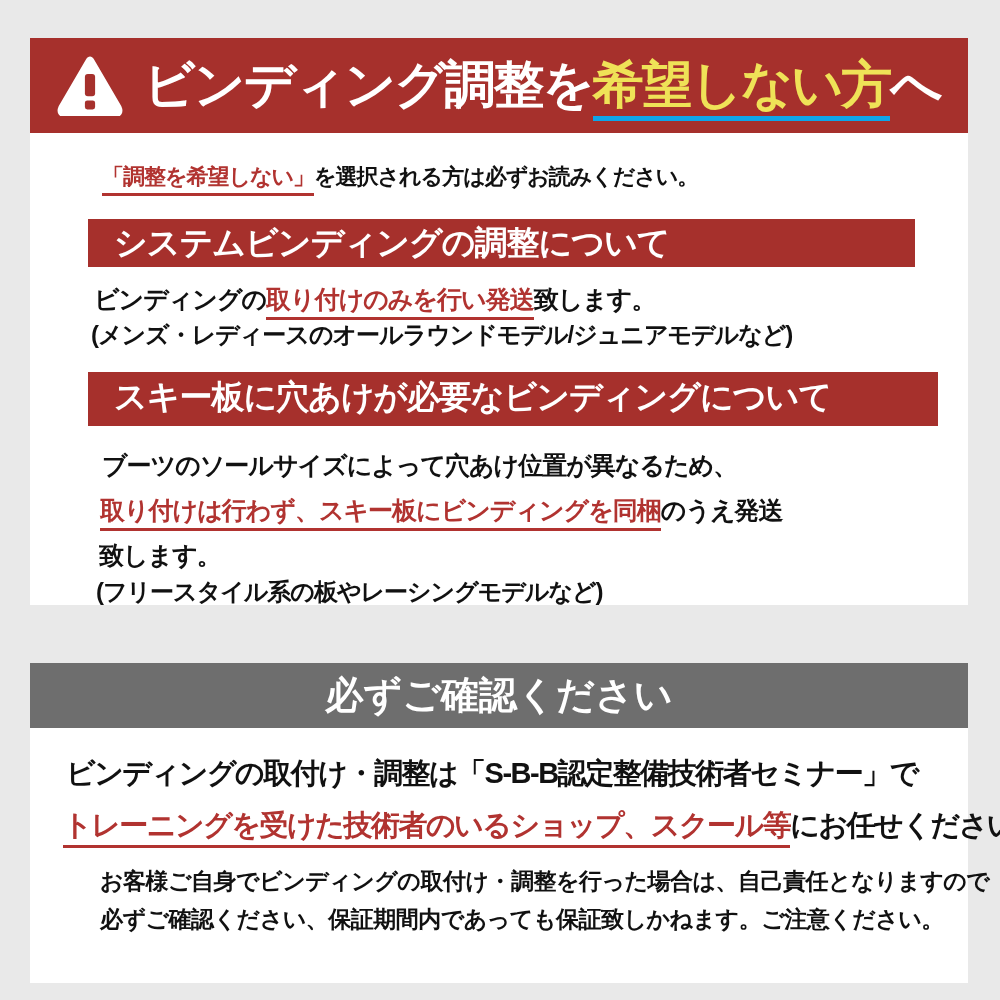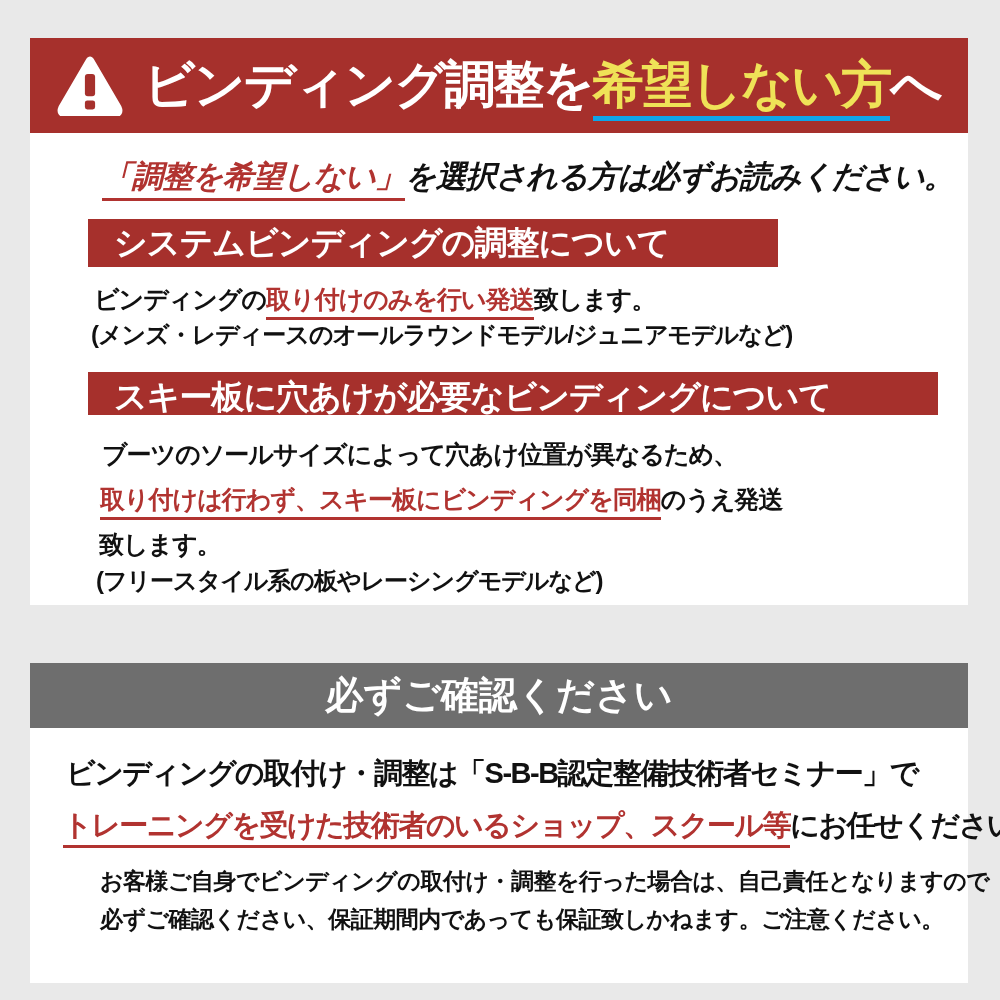"「調整を希望しない」を選択される方は必ずお読みください。" .intro { font-size: 31px -> 22px; font-style: italic -> none }
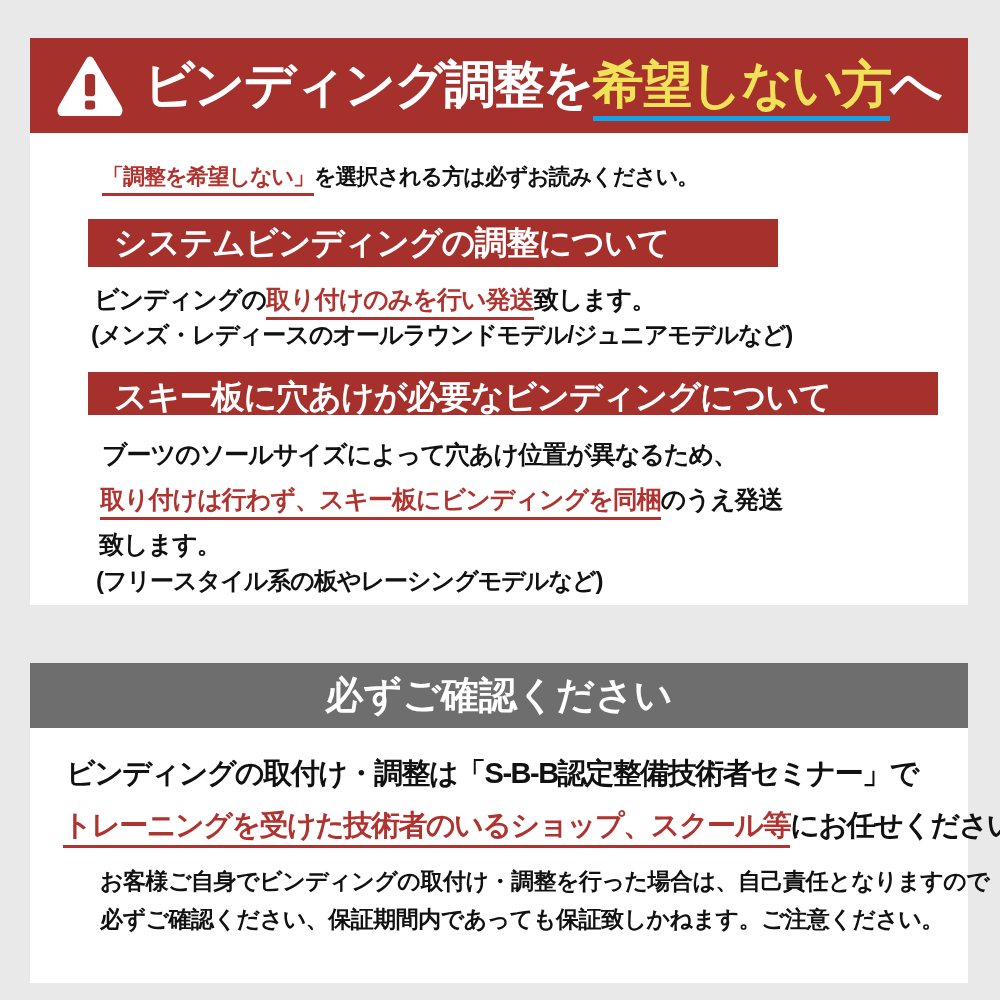"システムビンディングの調整について" .bar1 { width: 690px -> 827px }
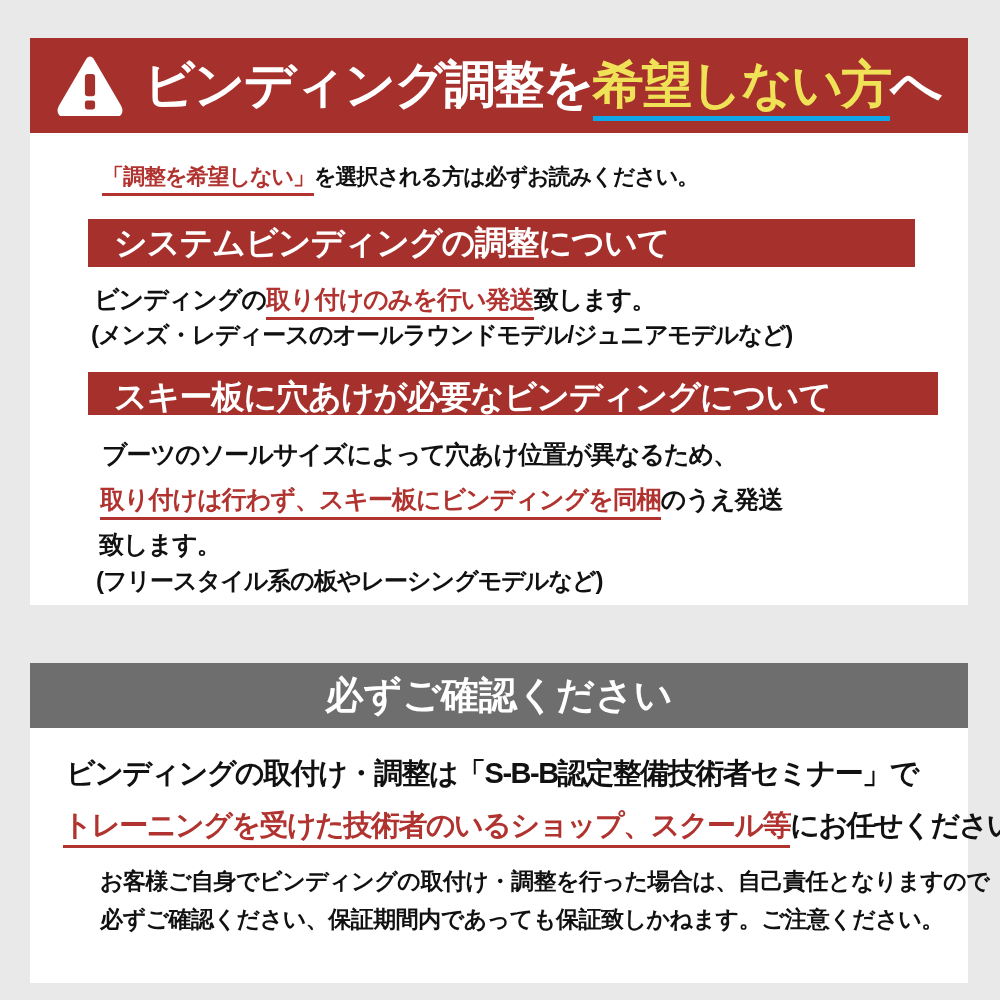"スキー板に穴あけが必要なビンディングについて" .bar2 { height: 43px -> 54px }
